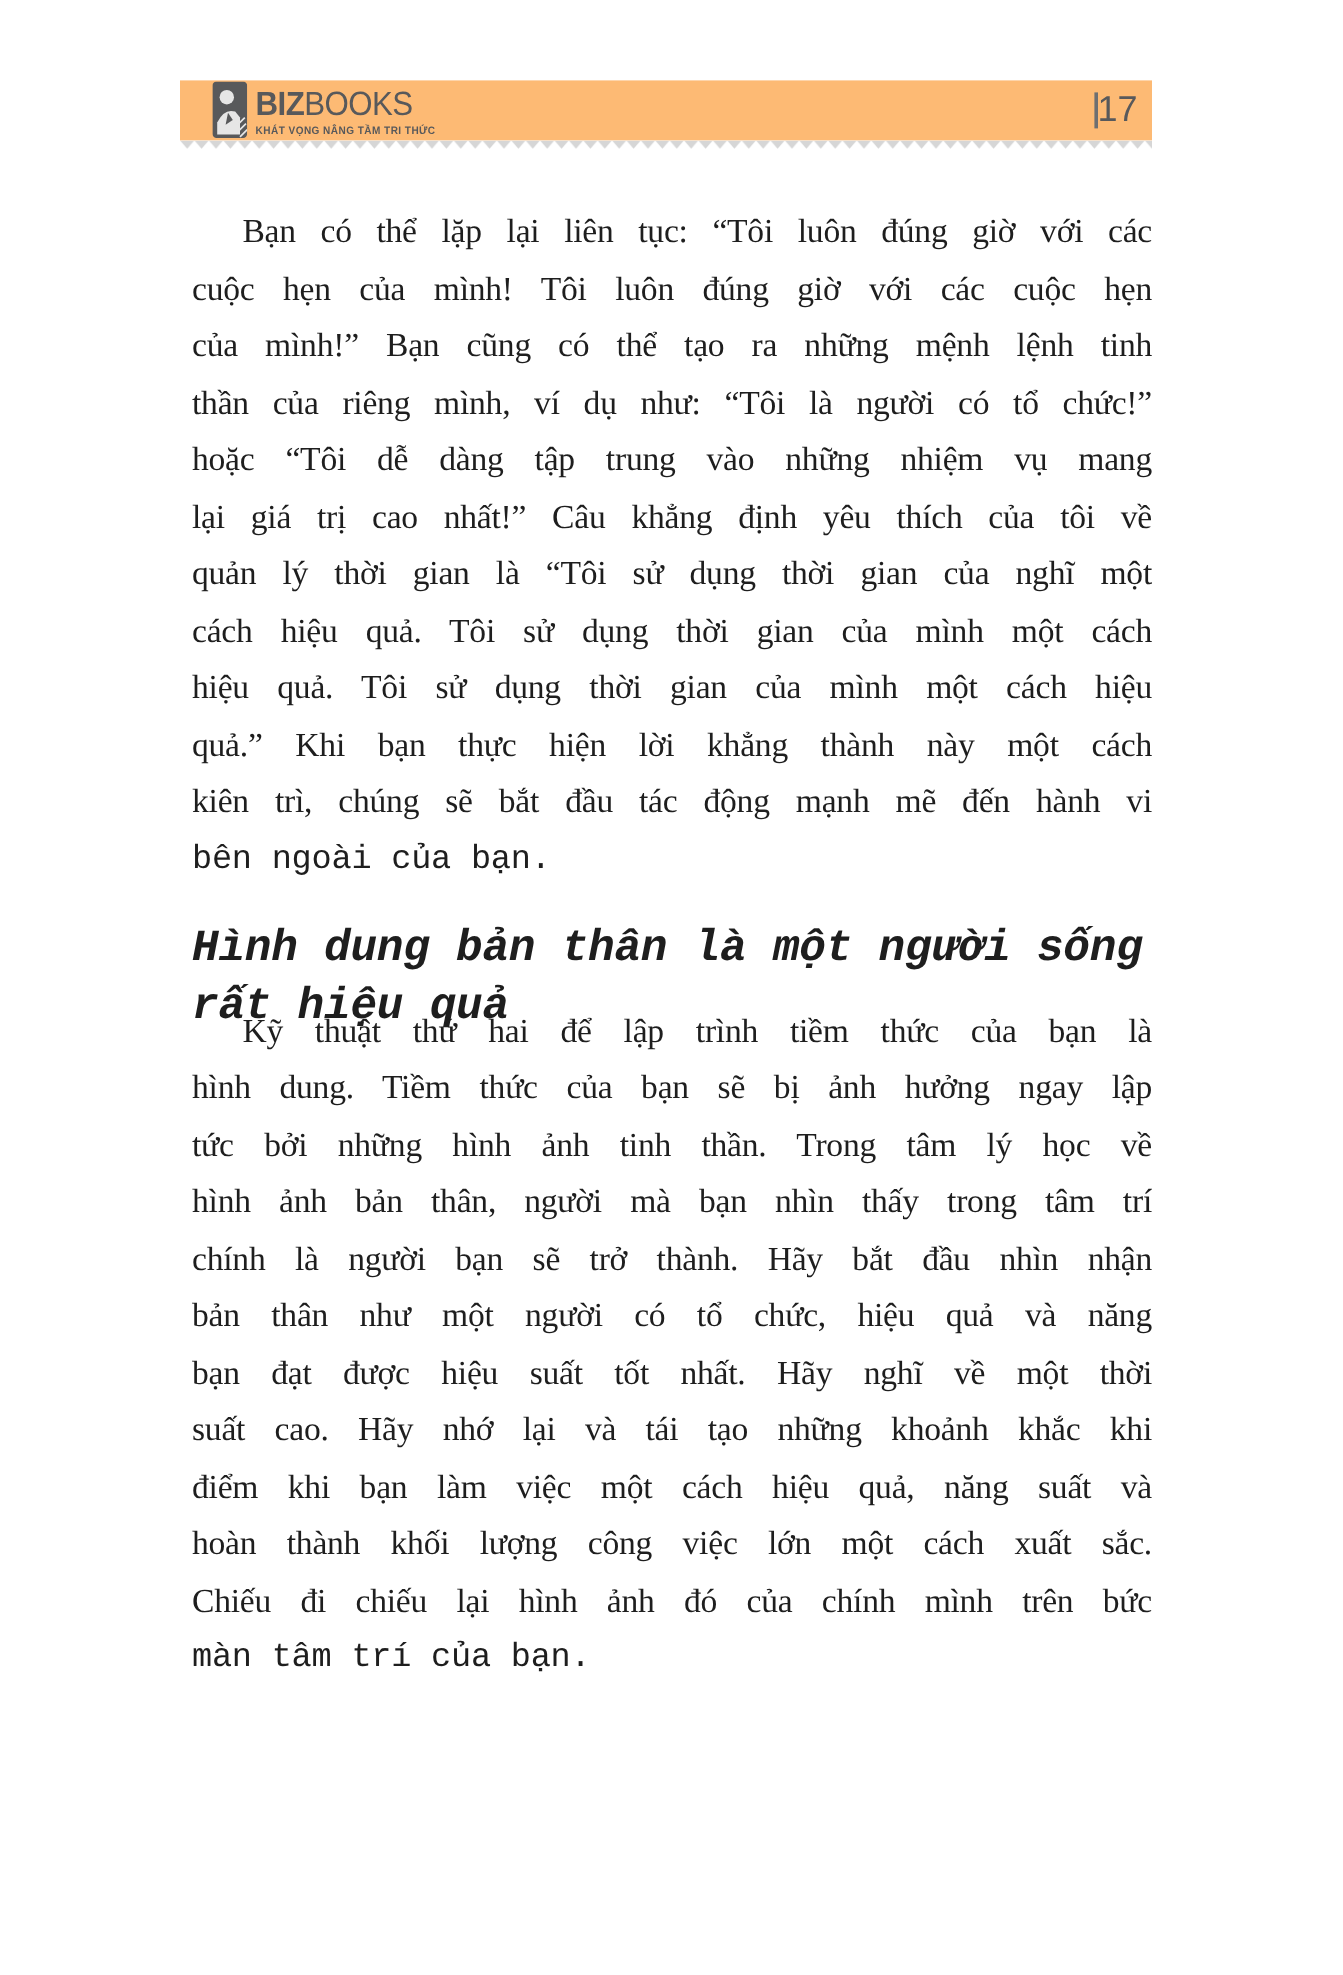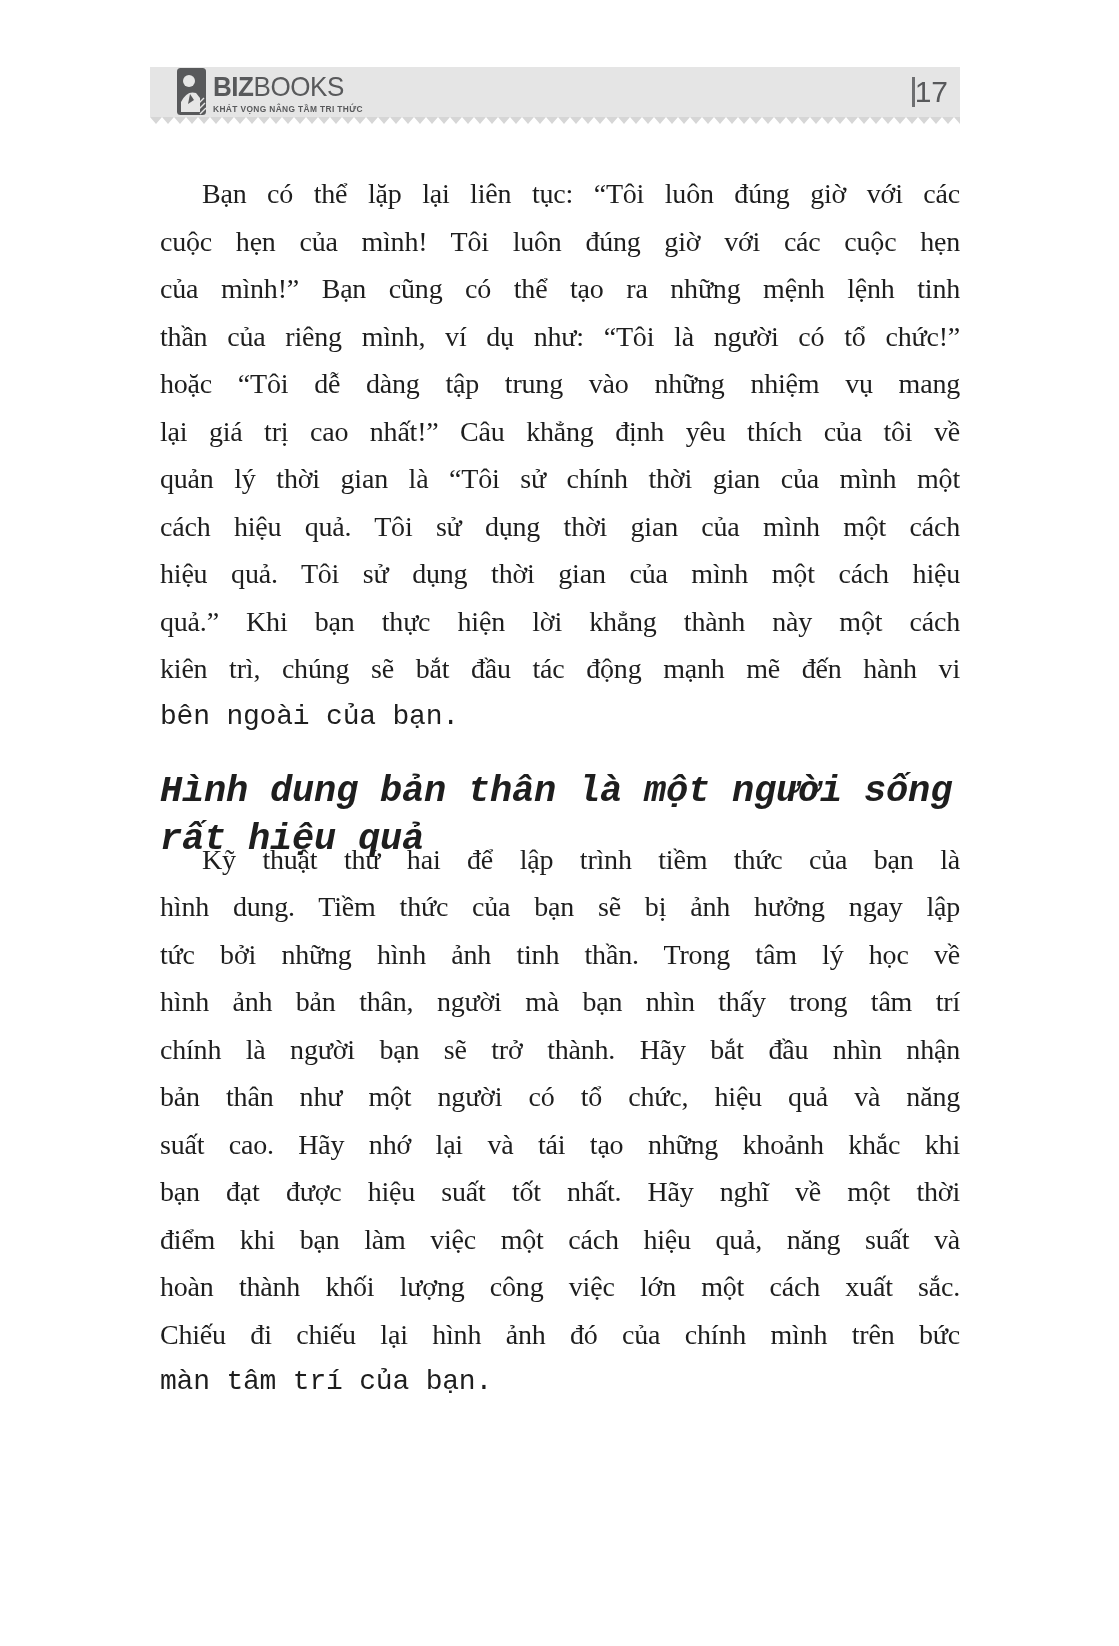"BIZBOOKS" .header-bar { background: #e5e5e5 -> #fdba74 }
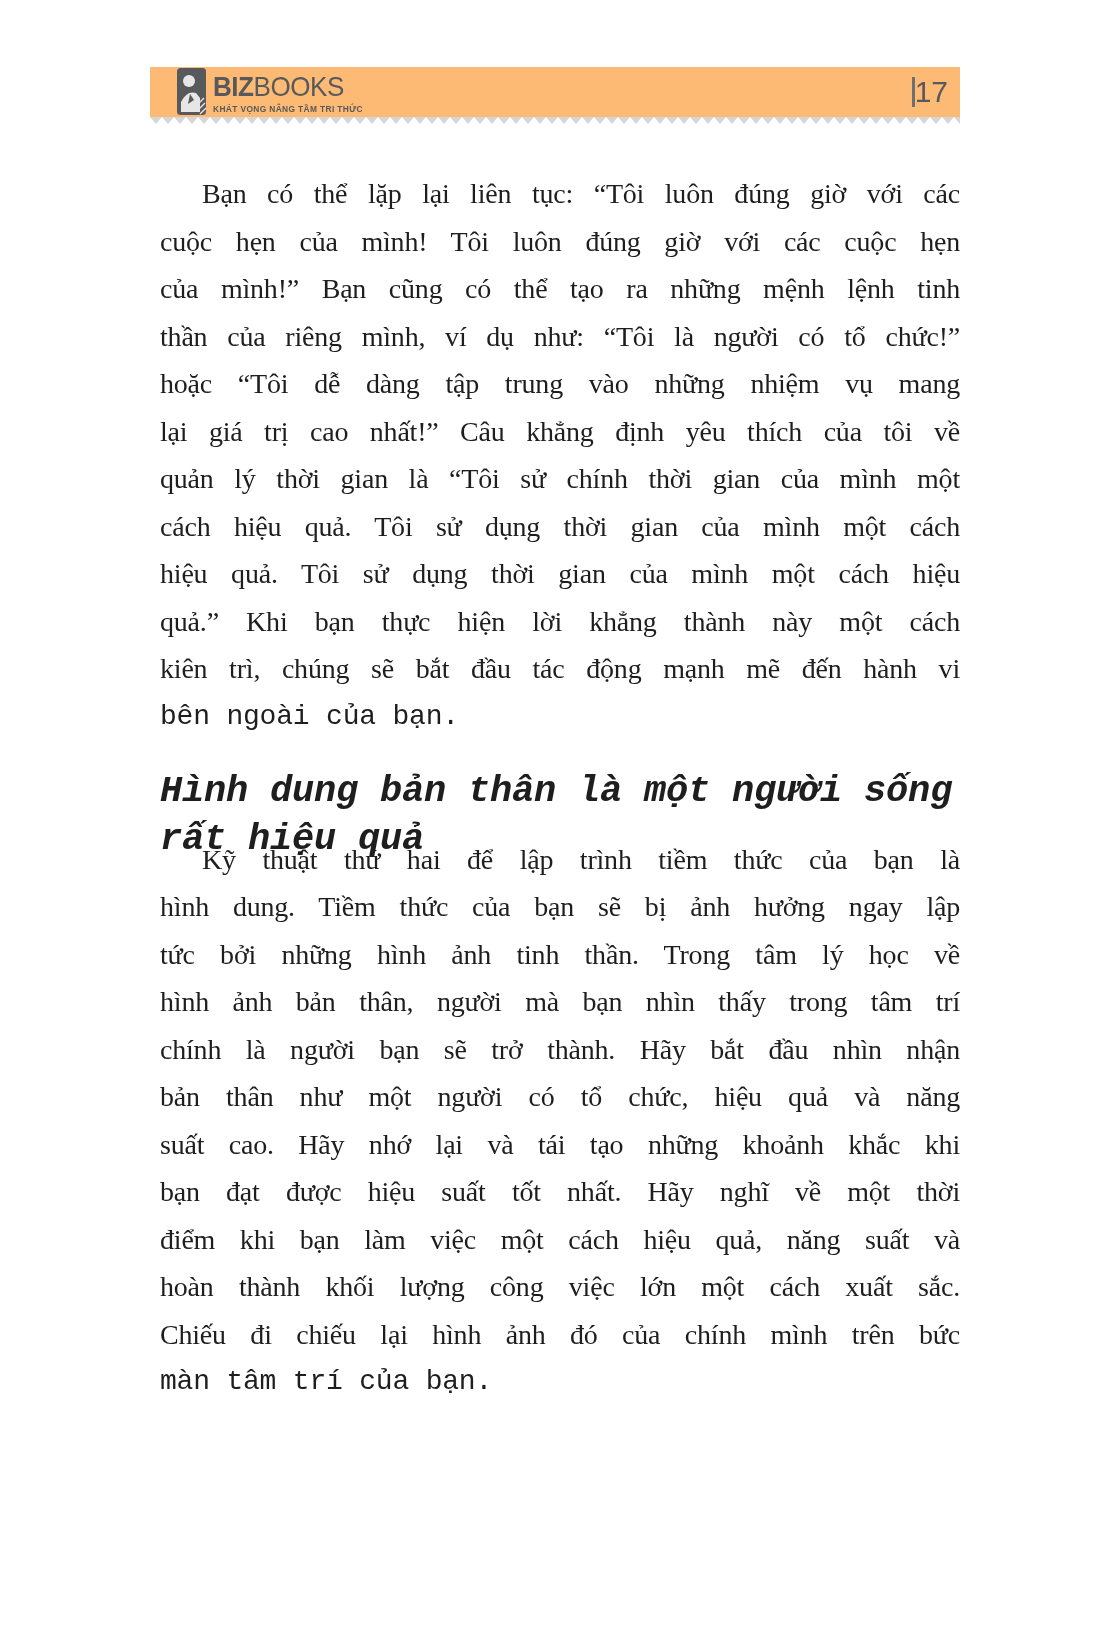"quản lý thời gian là" div.line { text: chính thời gian của mình -> dụng thời gian của nghĩ }
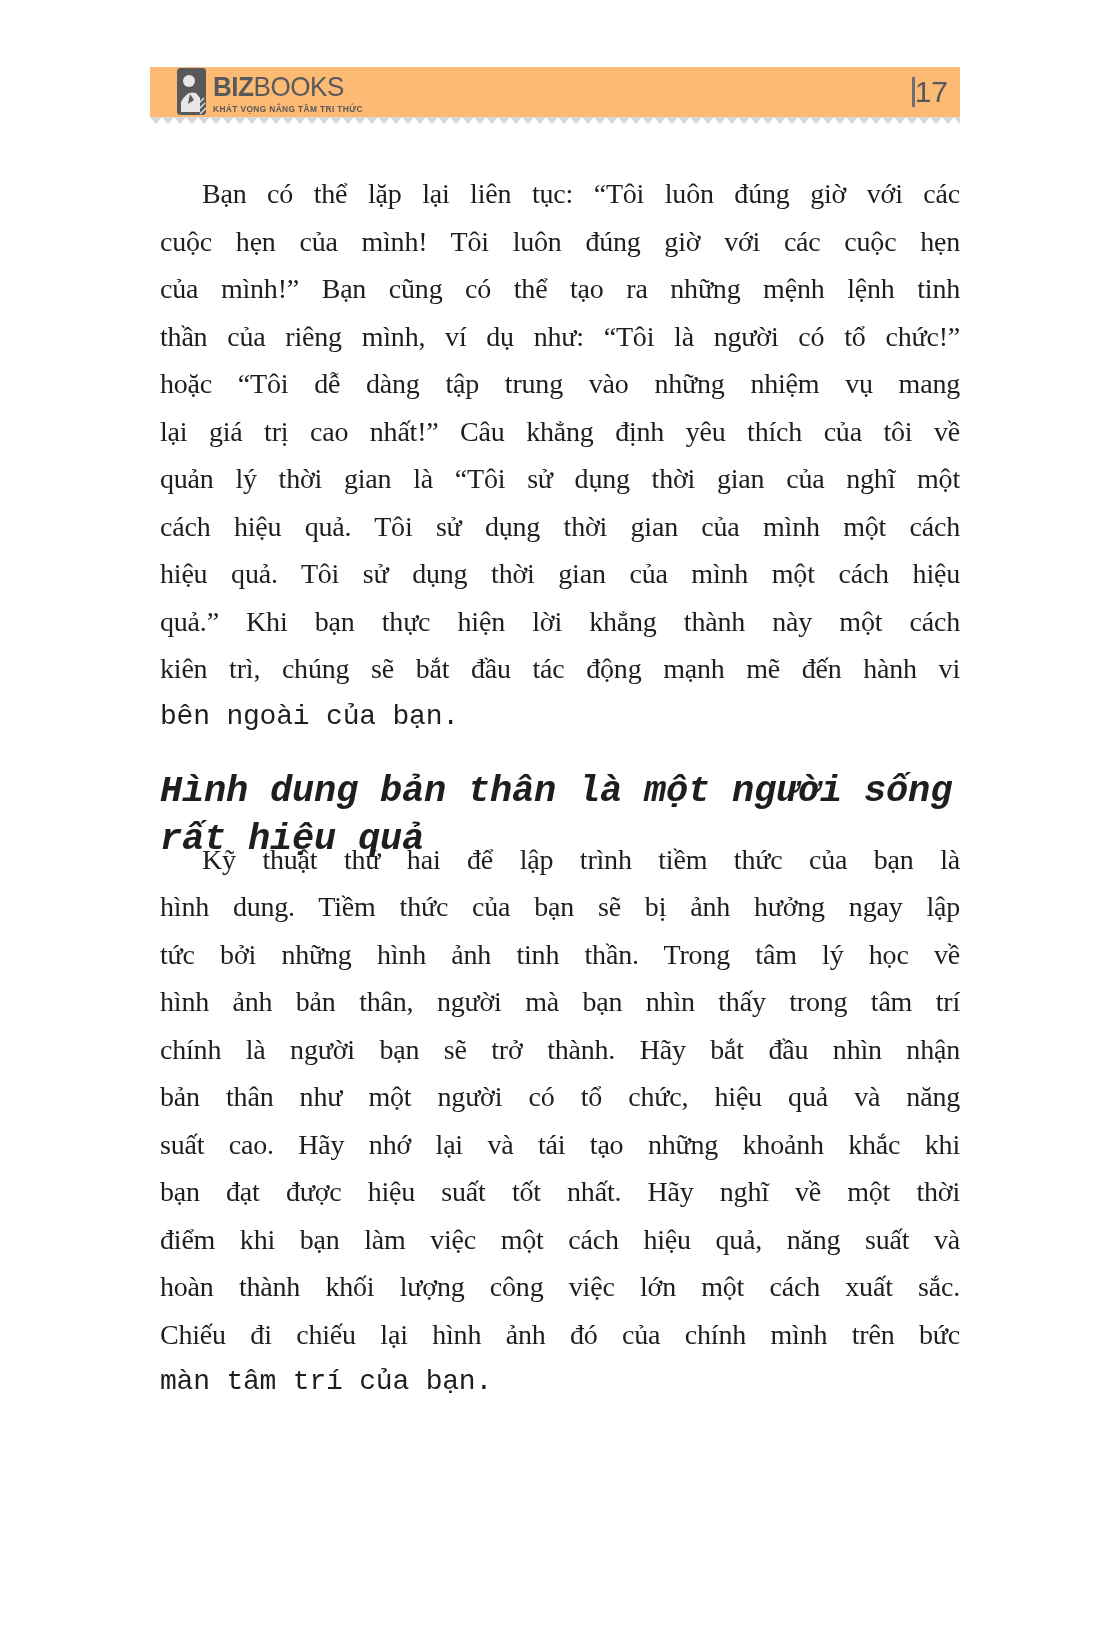"suất cao. Hãy nhớ lại" div.line { order: before "bạn đạt được hiệu suất" -> after "bạn đạt được hiệu suất" }
